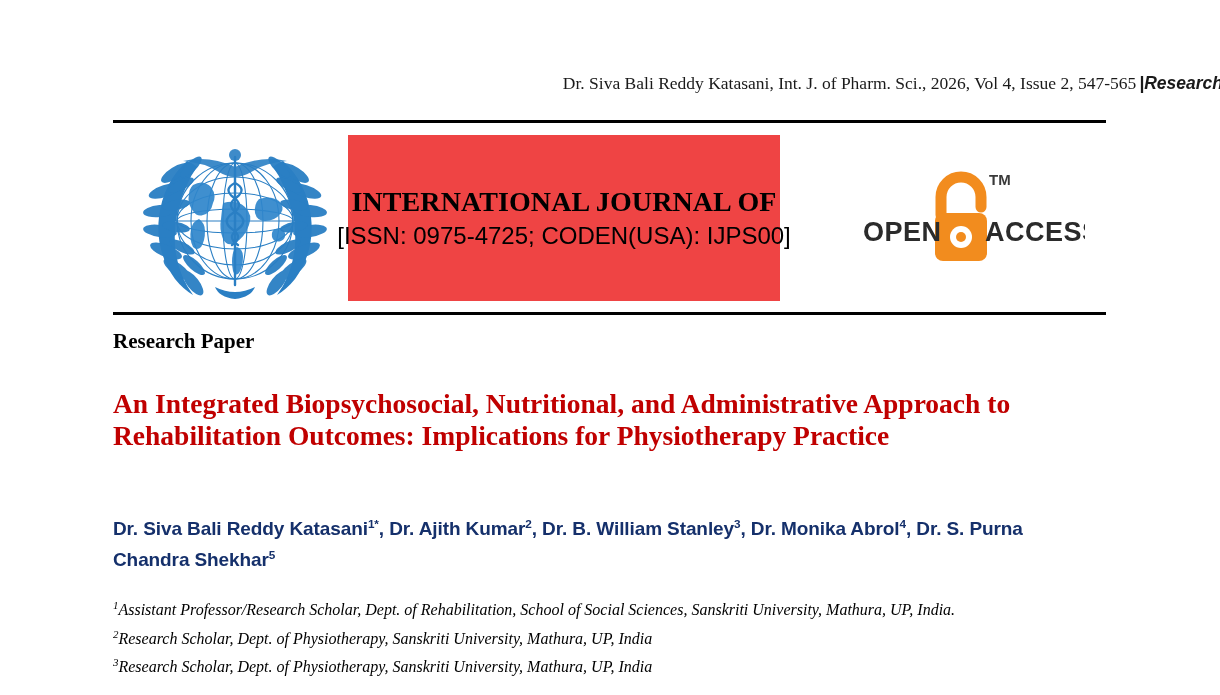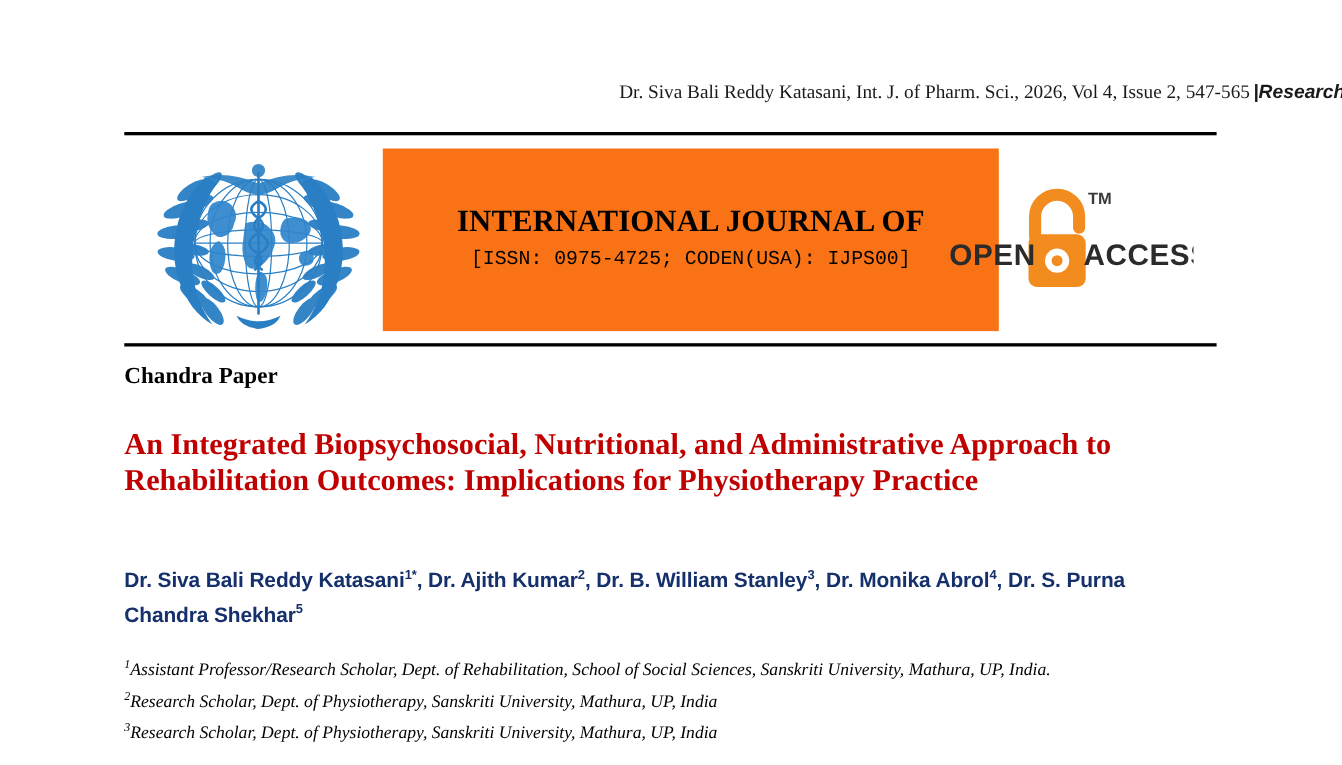"INTERNATIONAL JOURNAL OF" .journal-box { background: #f97316 -> #ef4444; width: 560px -> 432px }
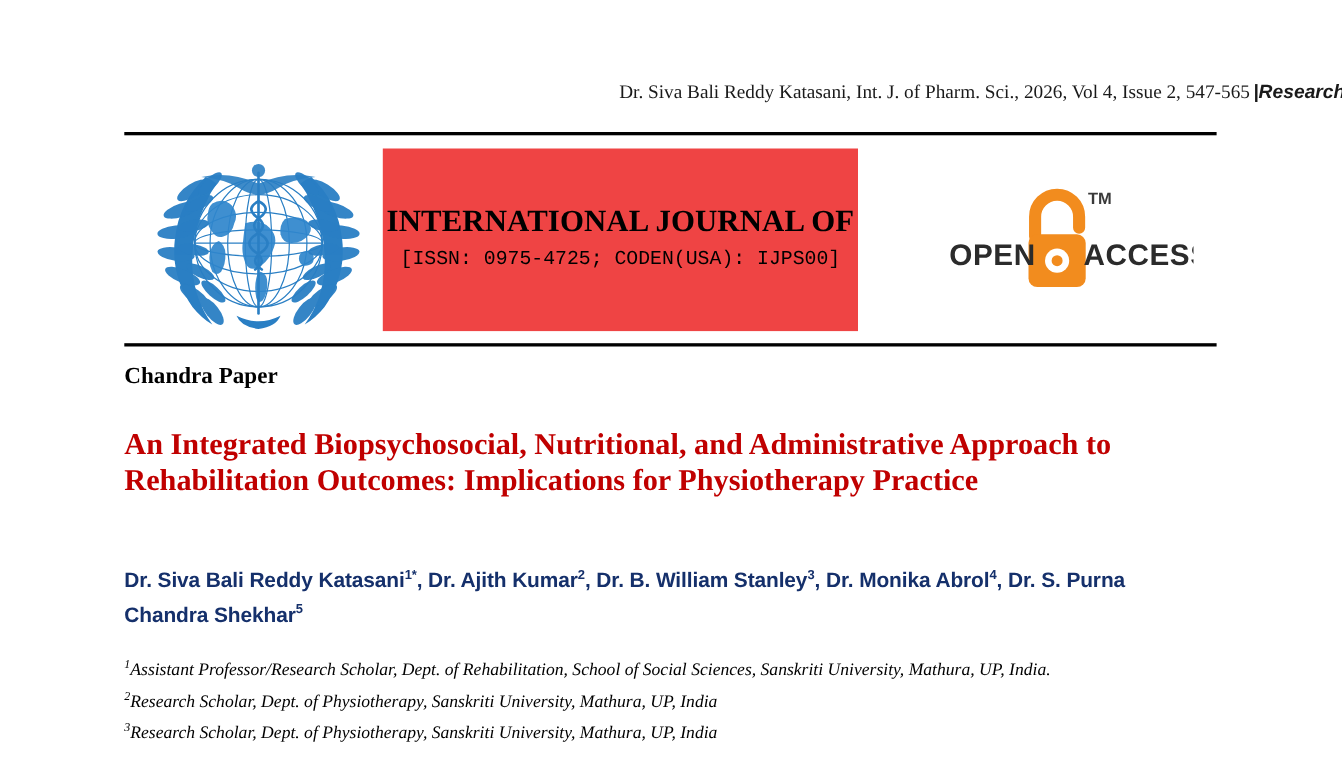"[ISSN: 0975-4725; CODEN(USA): IJPS00]" .journal-issn { font-family: Liberation Mono, monospace -> Liberation Sans, sans-serif; font-size: 18px -> 24px }
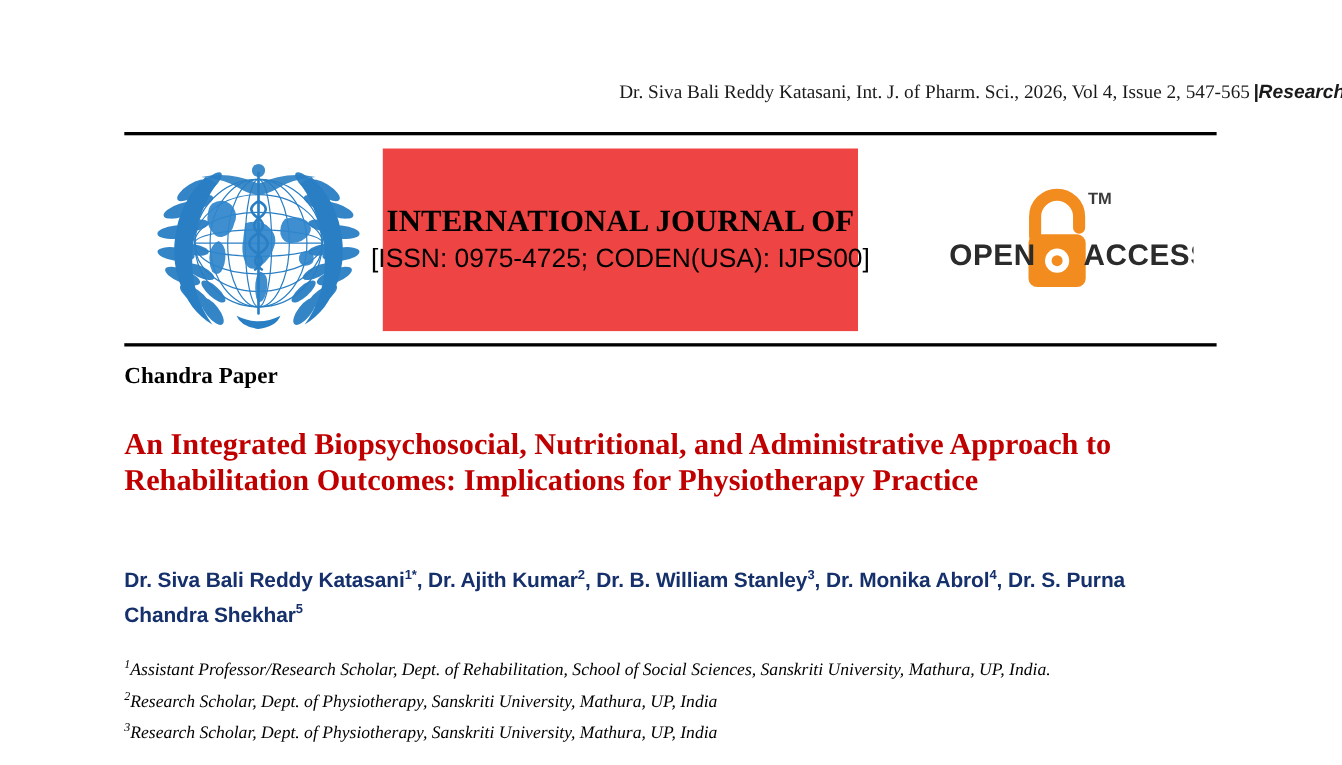"Chandra Paper" div.paper-type { text: Chandra -> Research }
